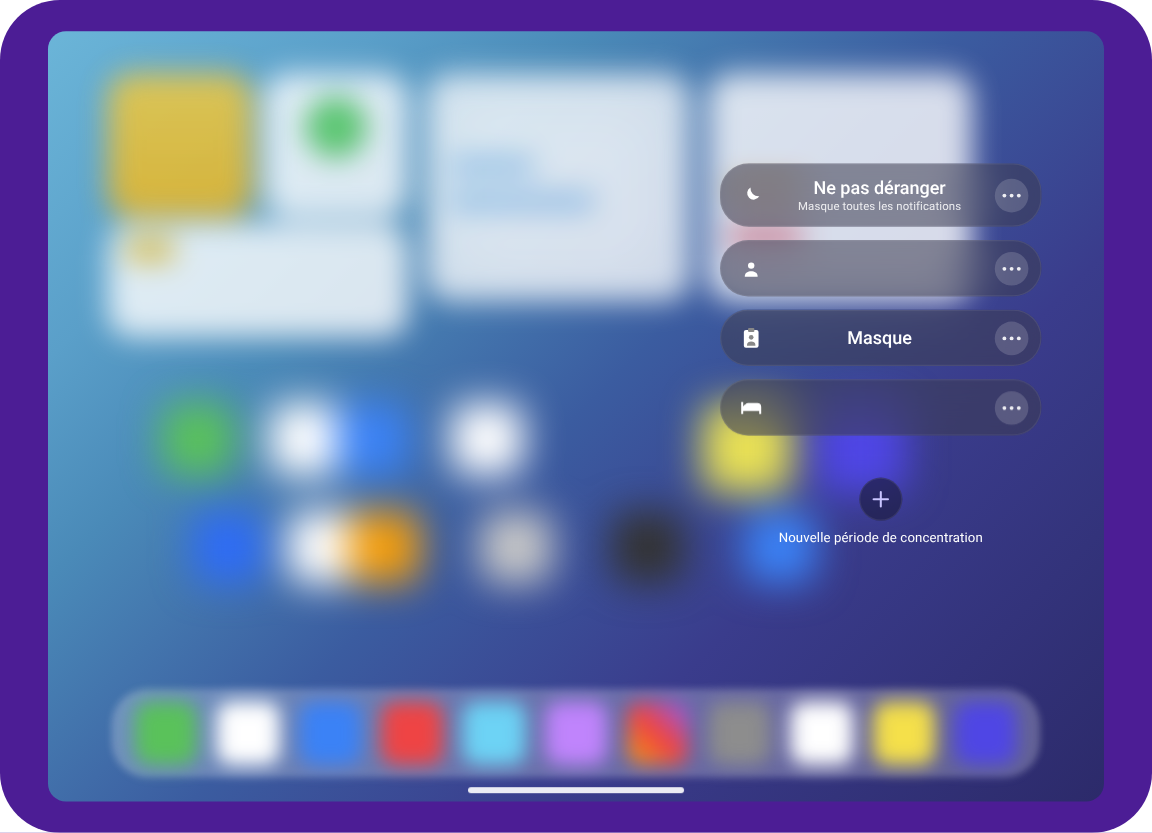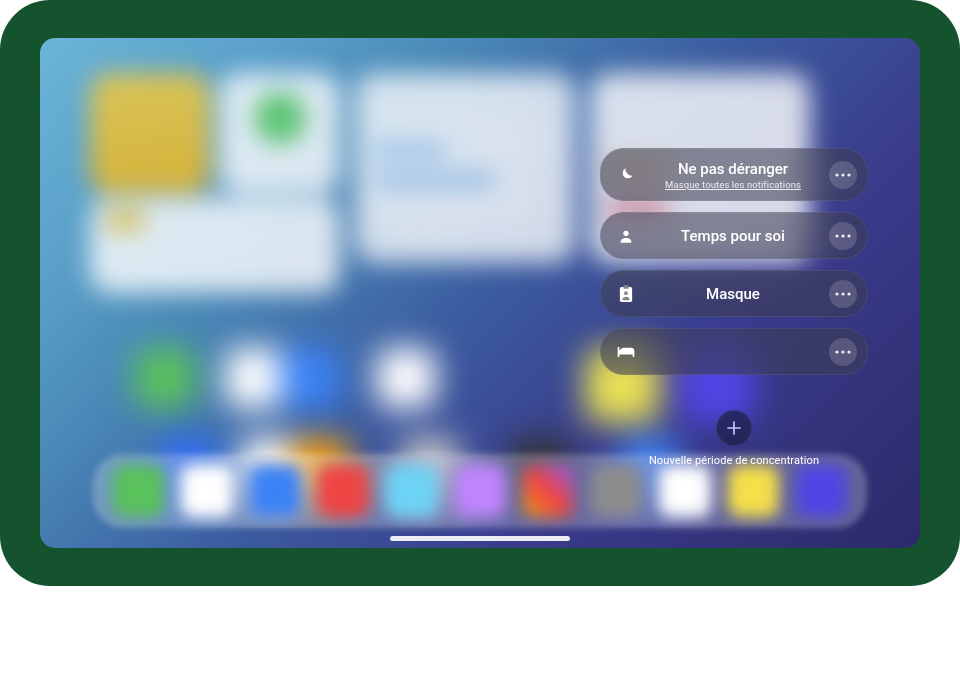"Ne pas déranger" .device { background: #14532d -> #4c1d95; height: 586px -> 694px; padding: 38px 40px -> 26px 40px }
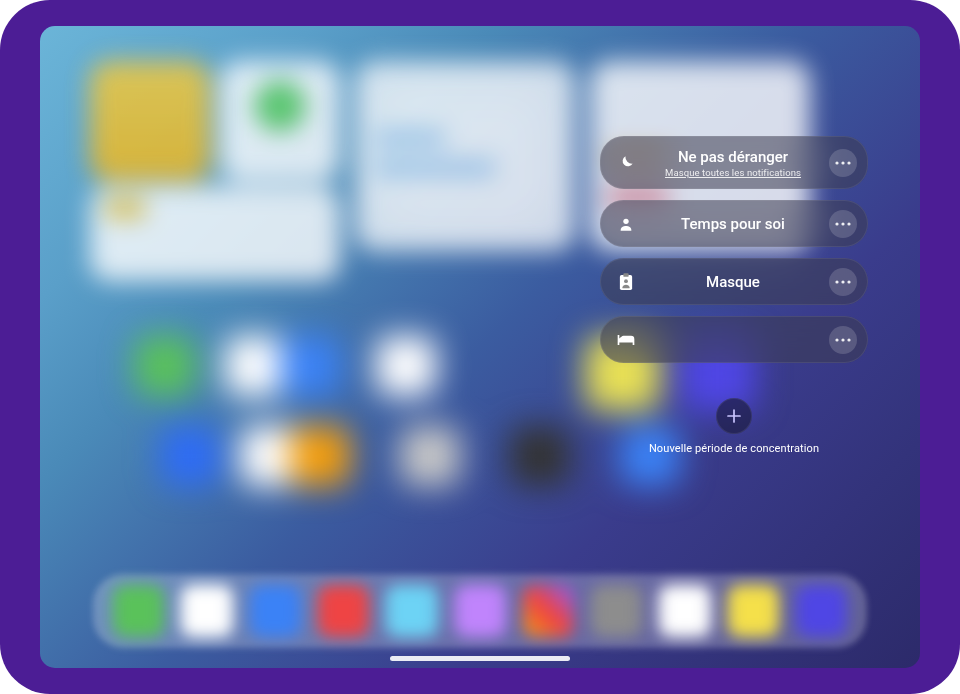"Masque toutes les notifications" .focus-pill .sub { text-decoration: underline -> none }
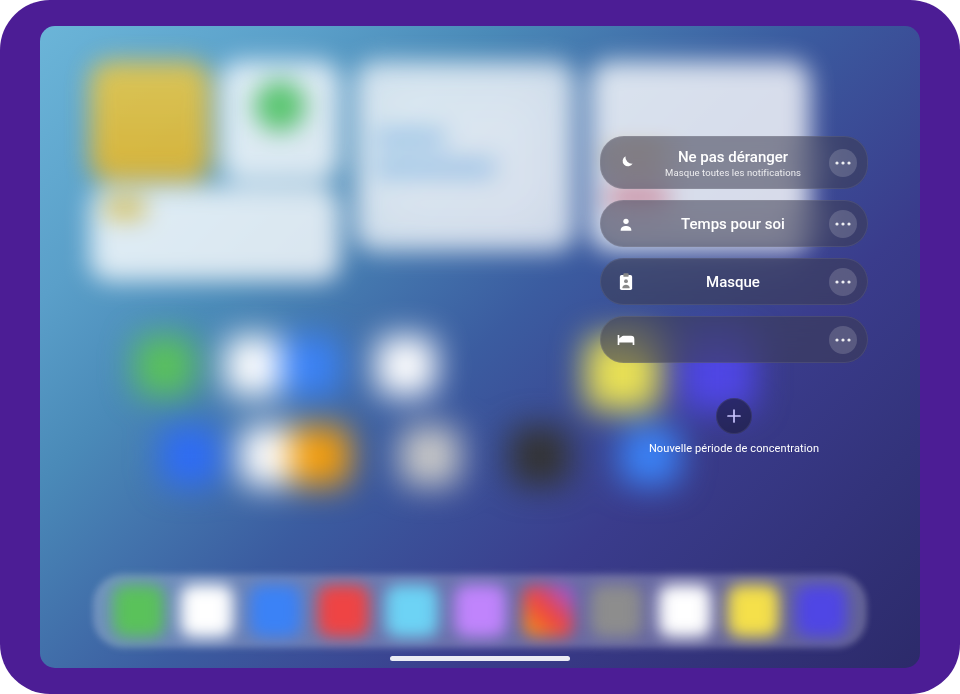"Temps pour soi" span.labels { html: <span> <span>Temps pour soi</span> </span> -> none }
